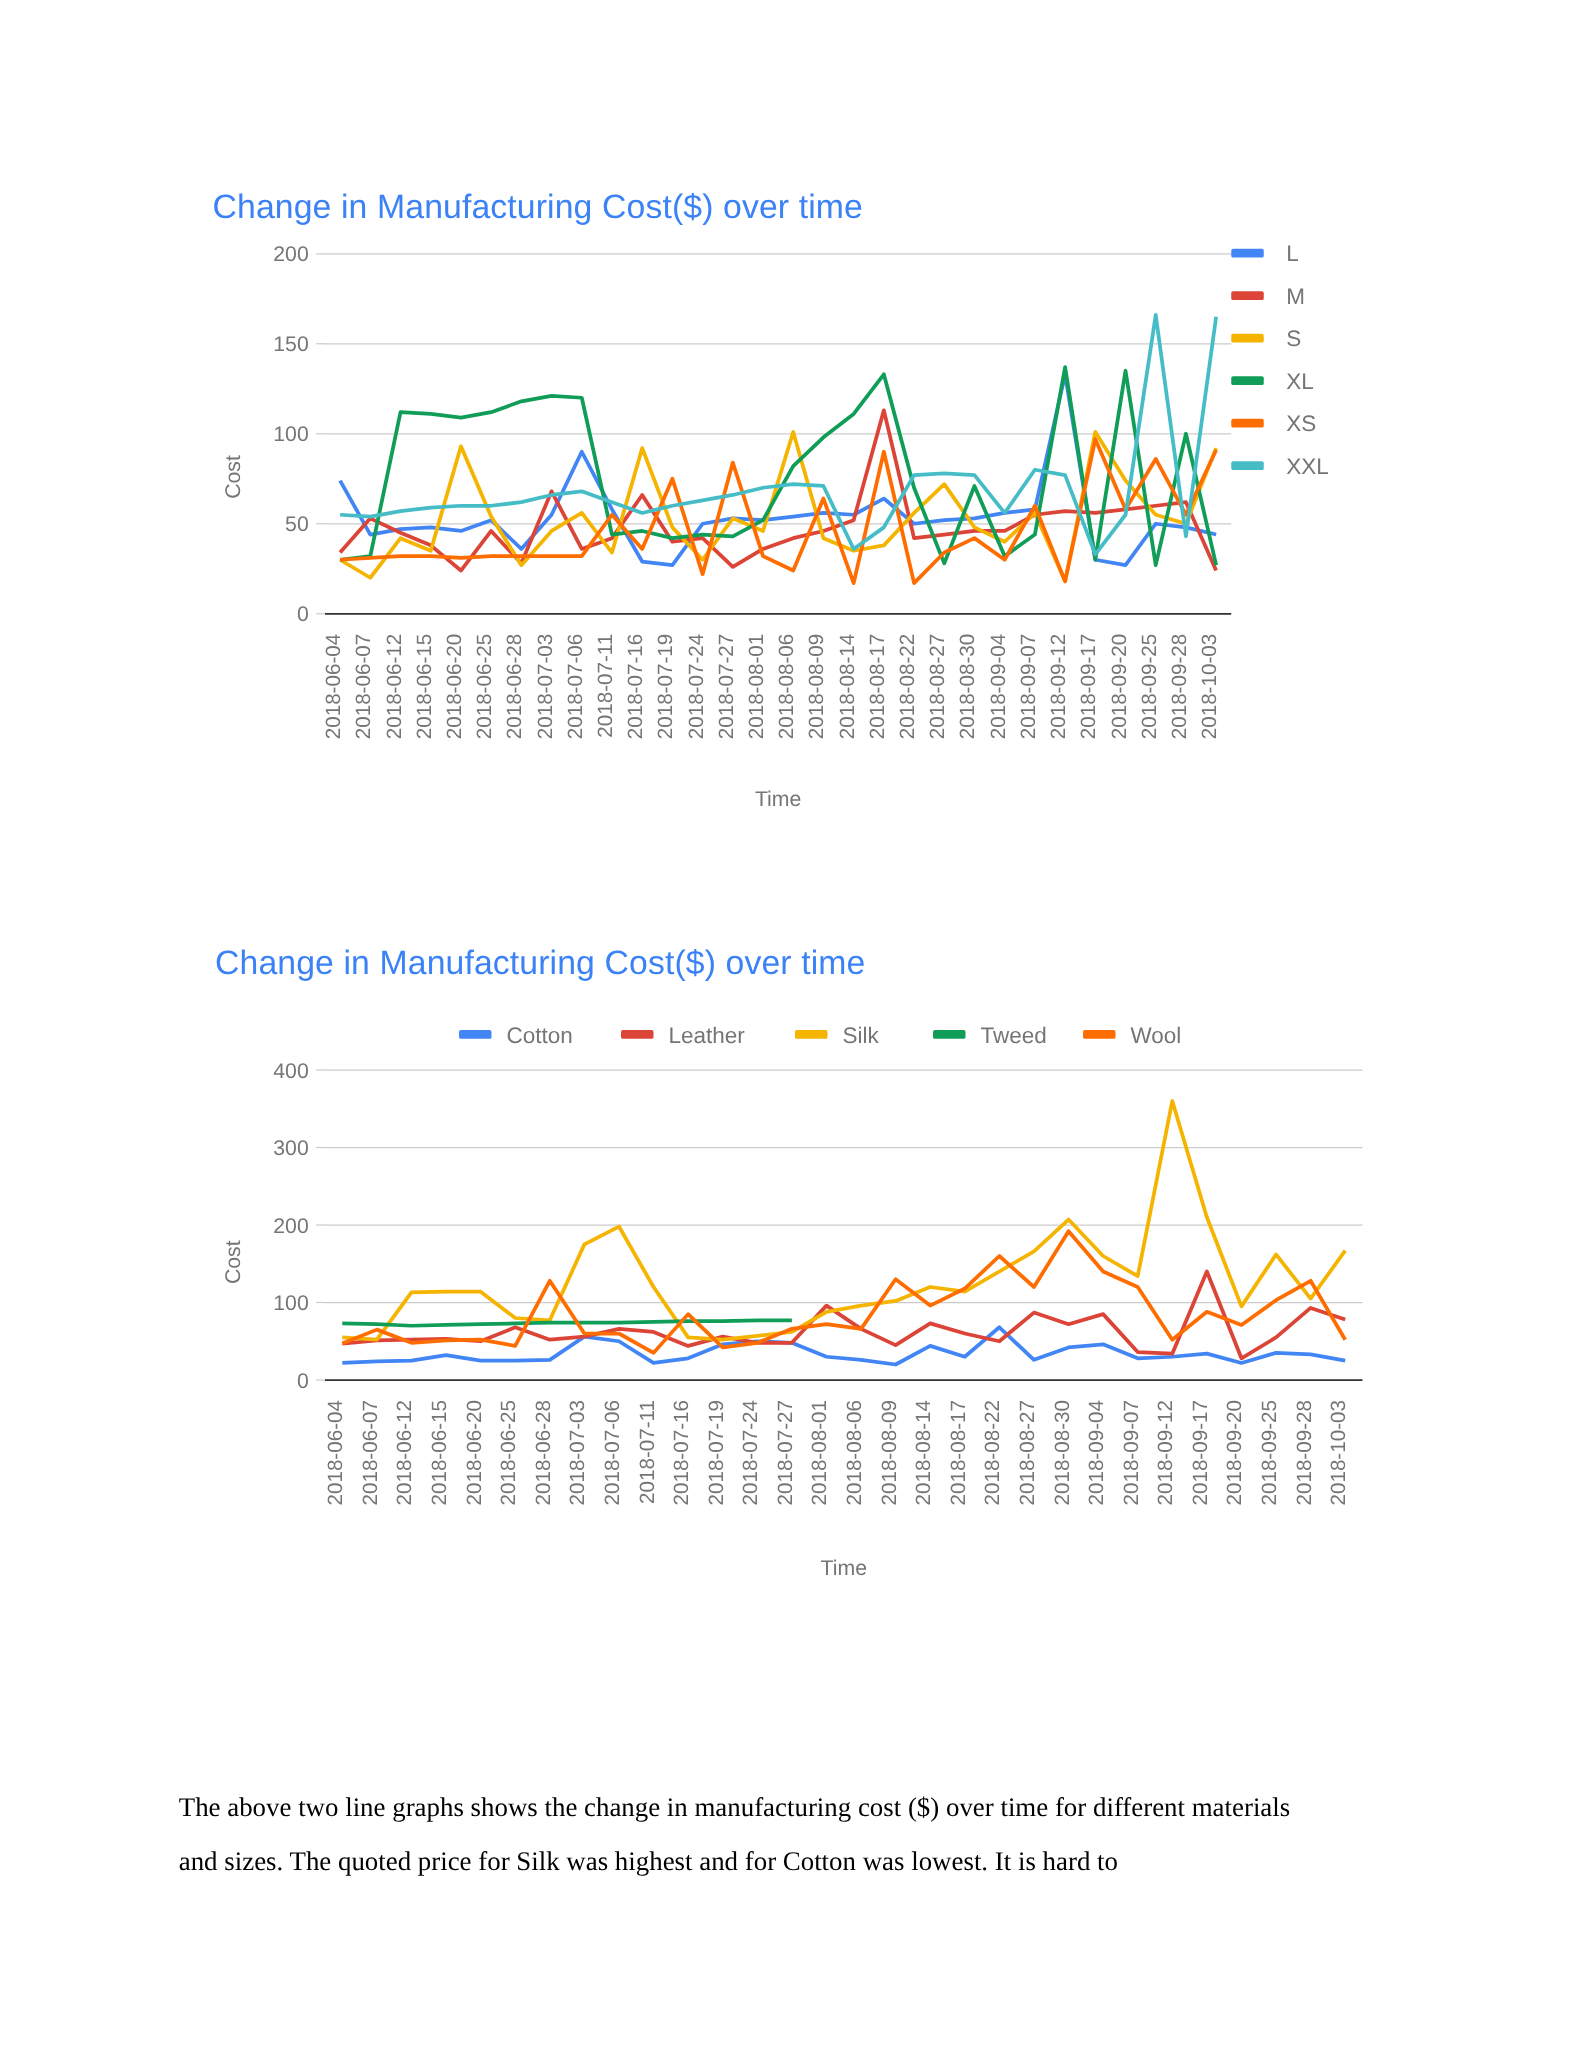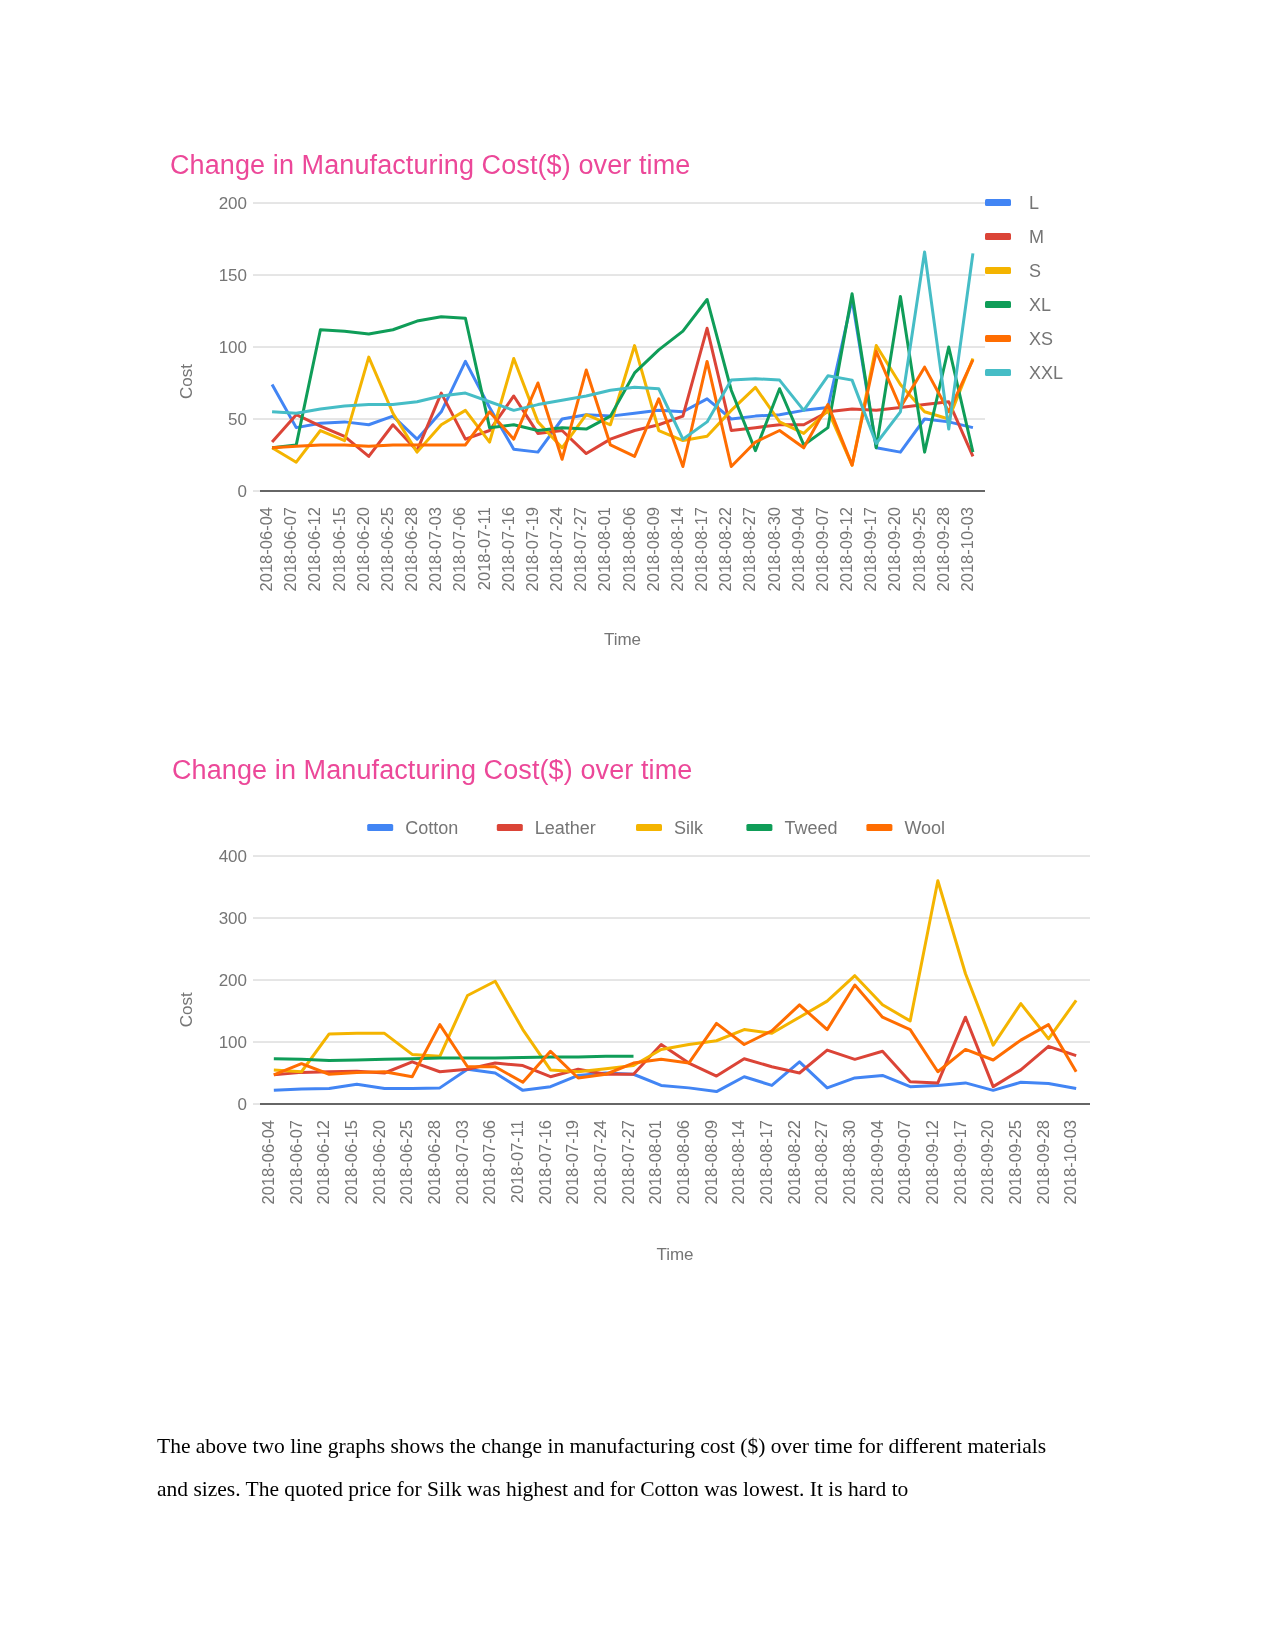"Change in Manufacturing Cost($) over" .chart-title { color: #ec4899 -> #3b82f6 }
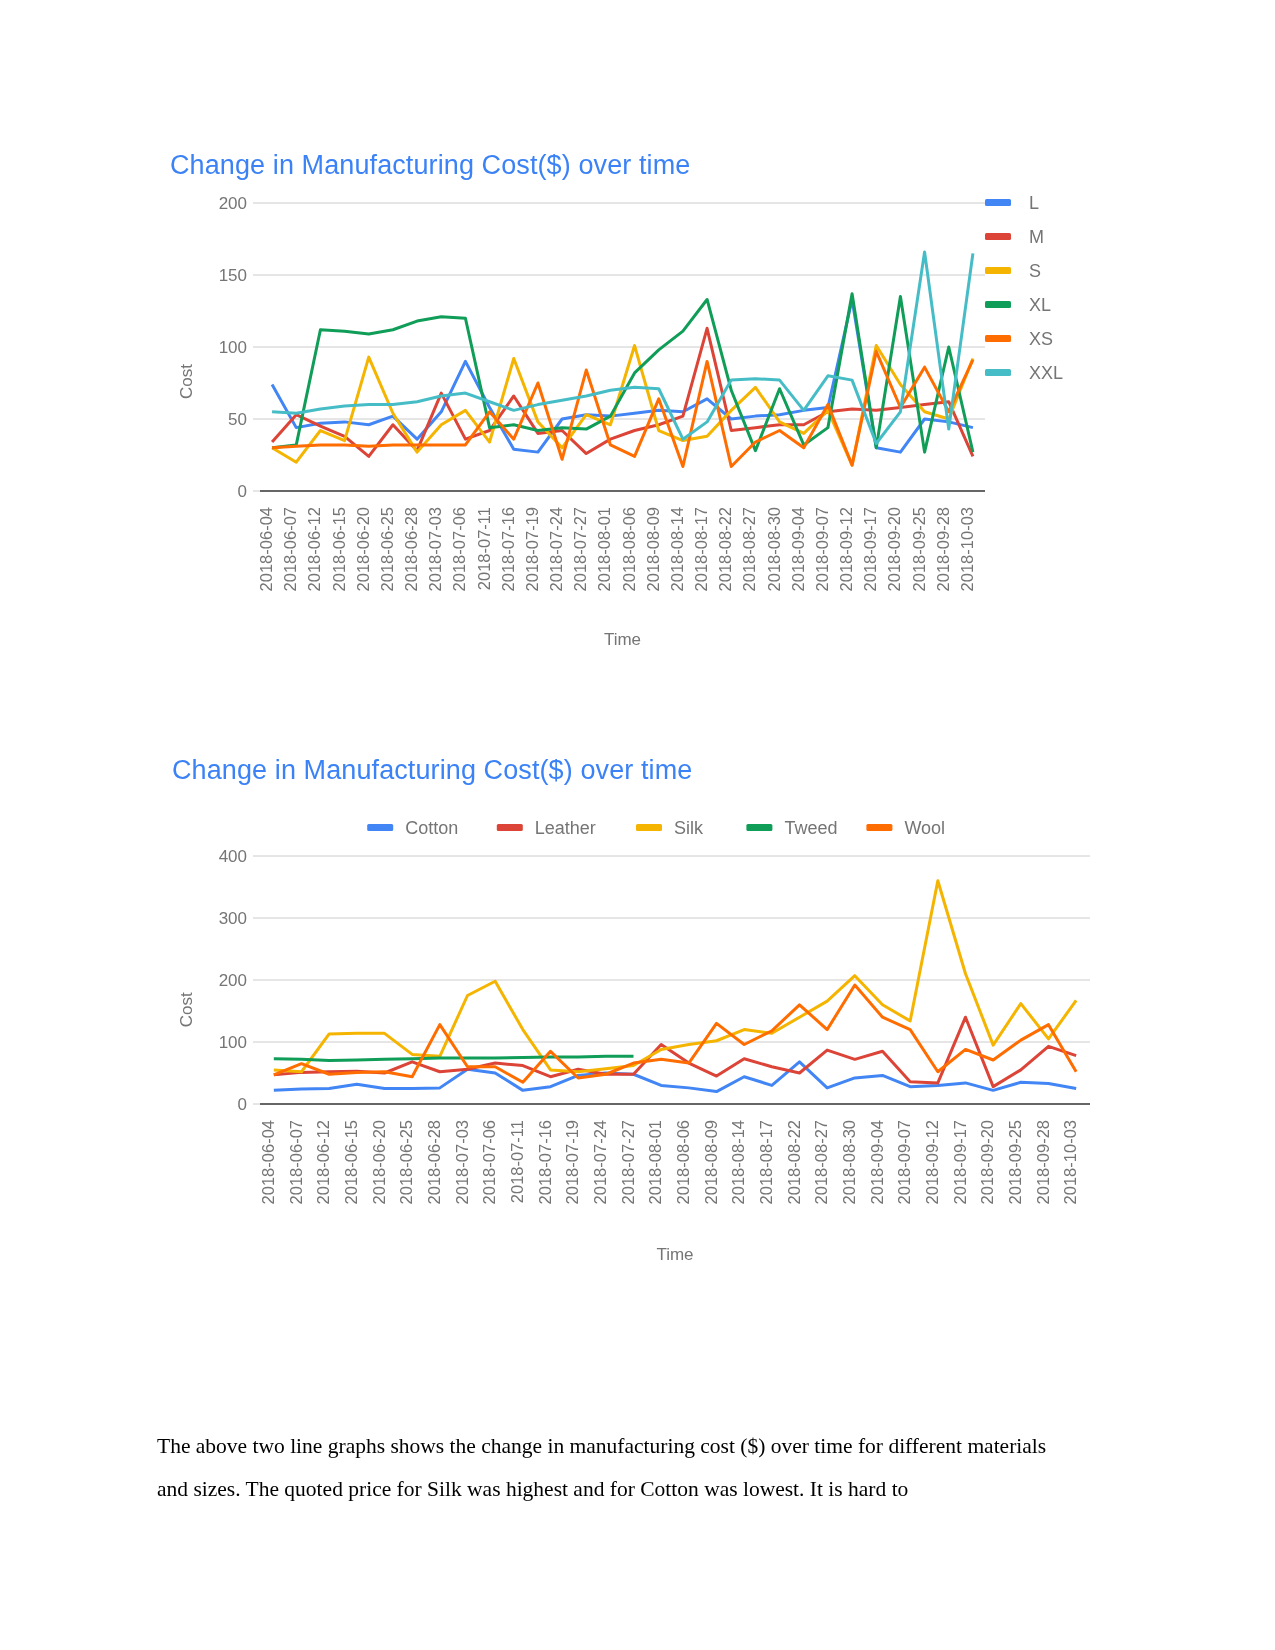"The above two line graphs" .body-text { left: 157px -> 143px }
